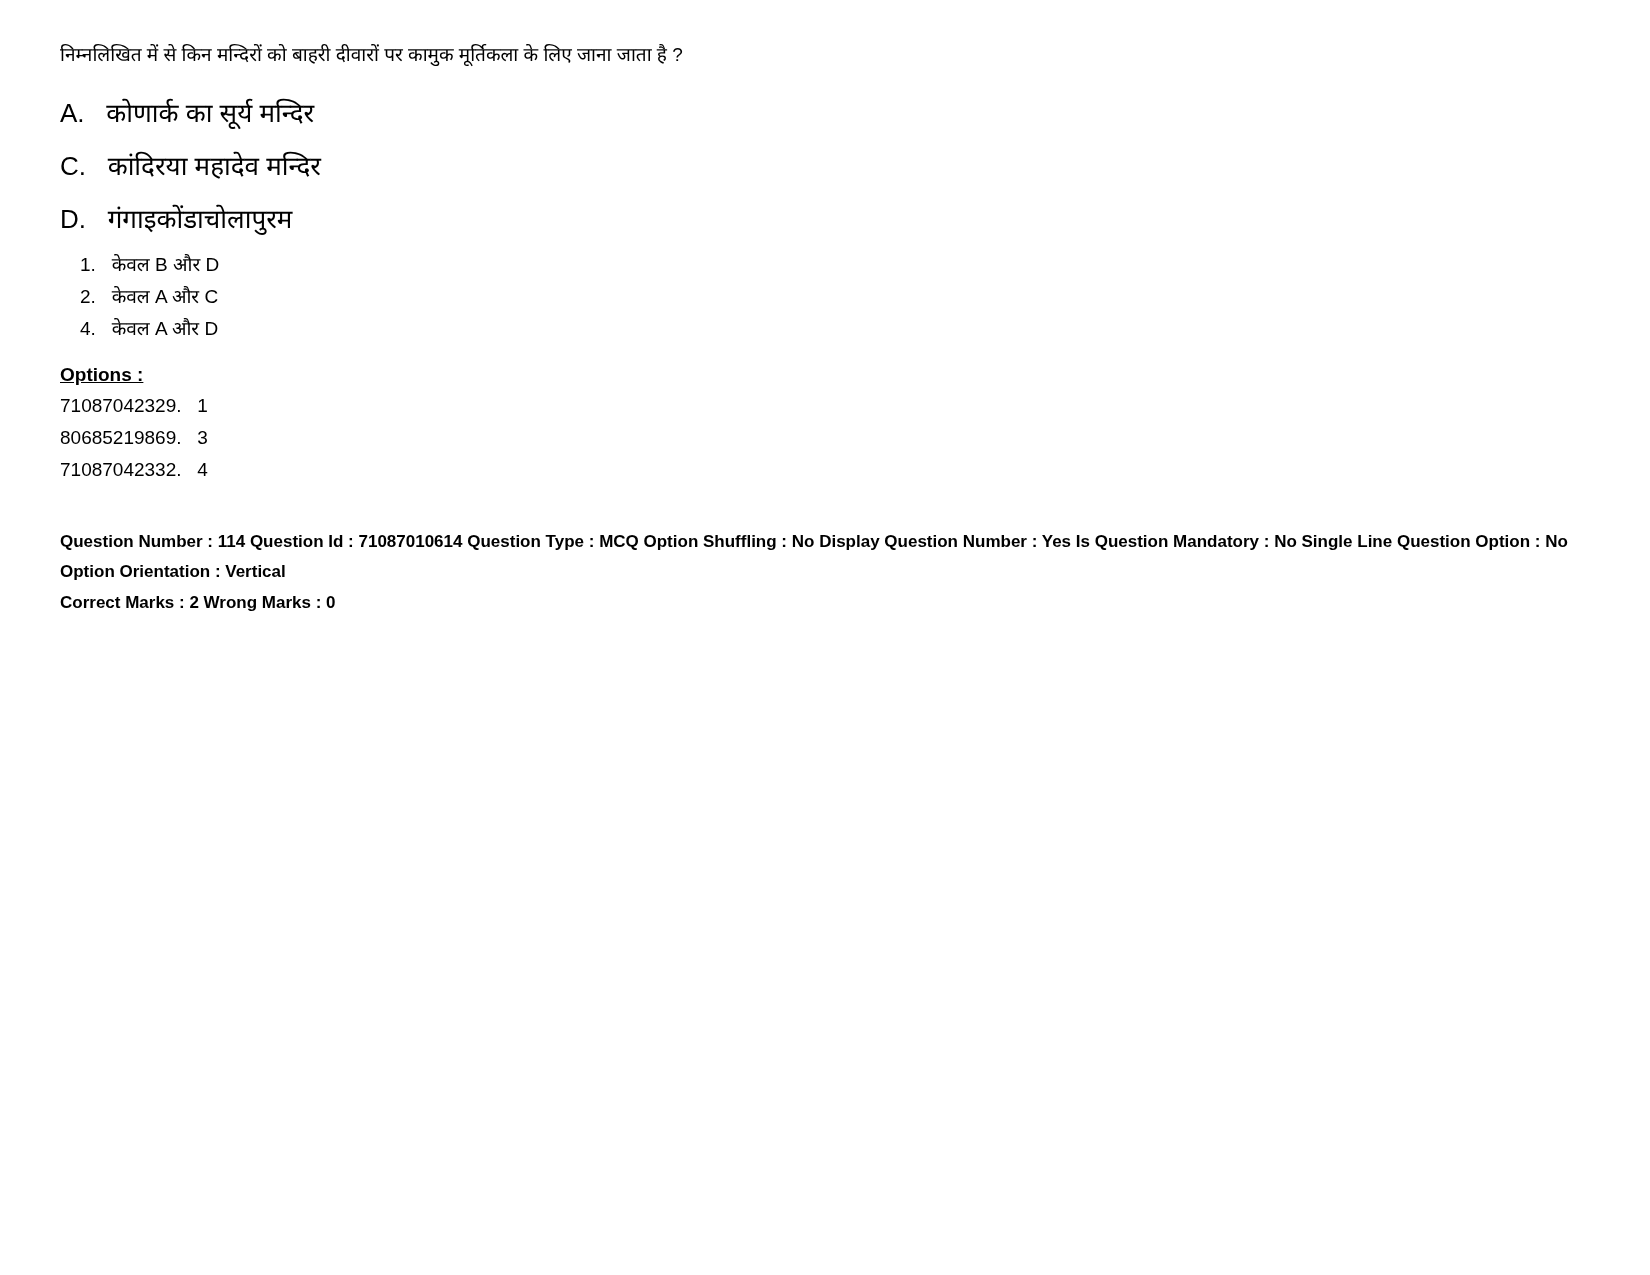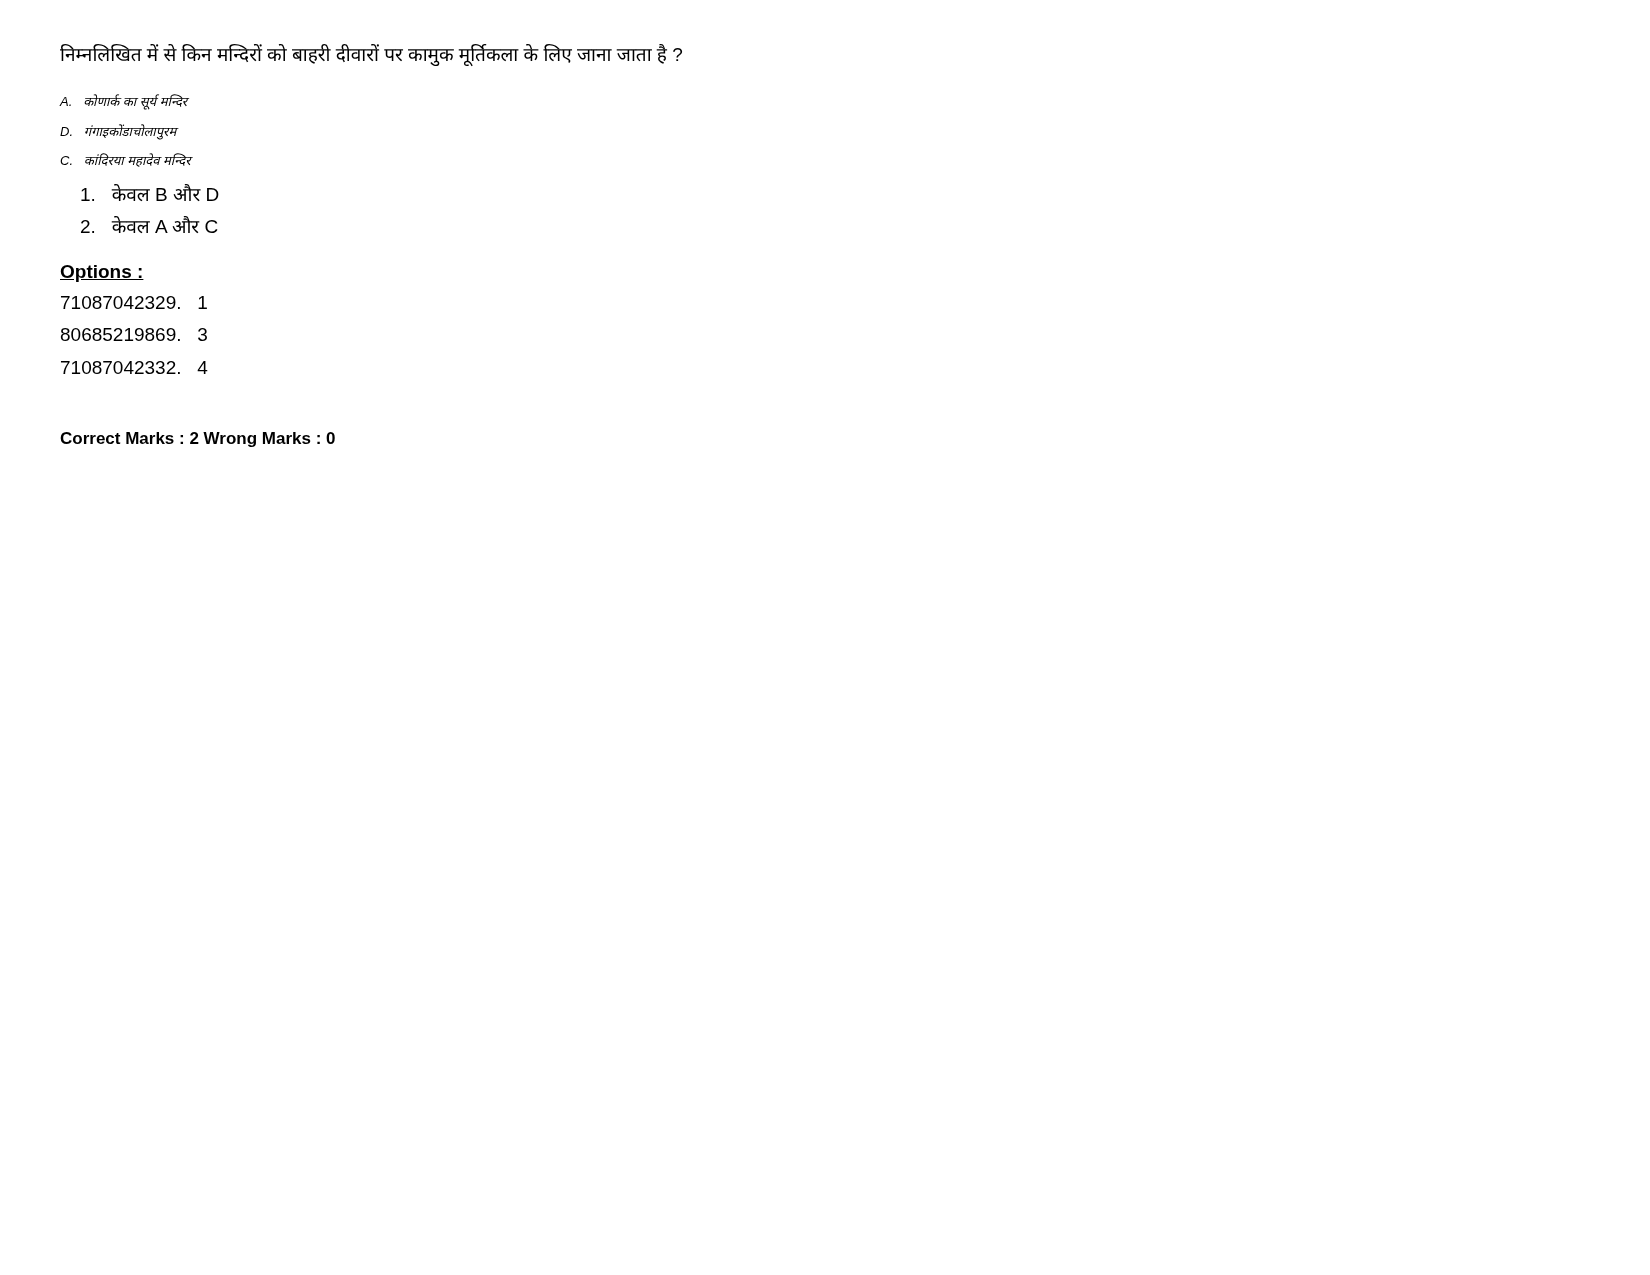"A. कोणार्क का सूर्य मन्दिर" .option-item { font-size: 13px -> 26px; font-style: italic -> none }
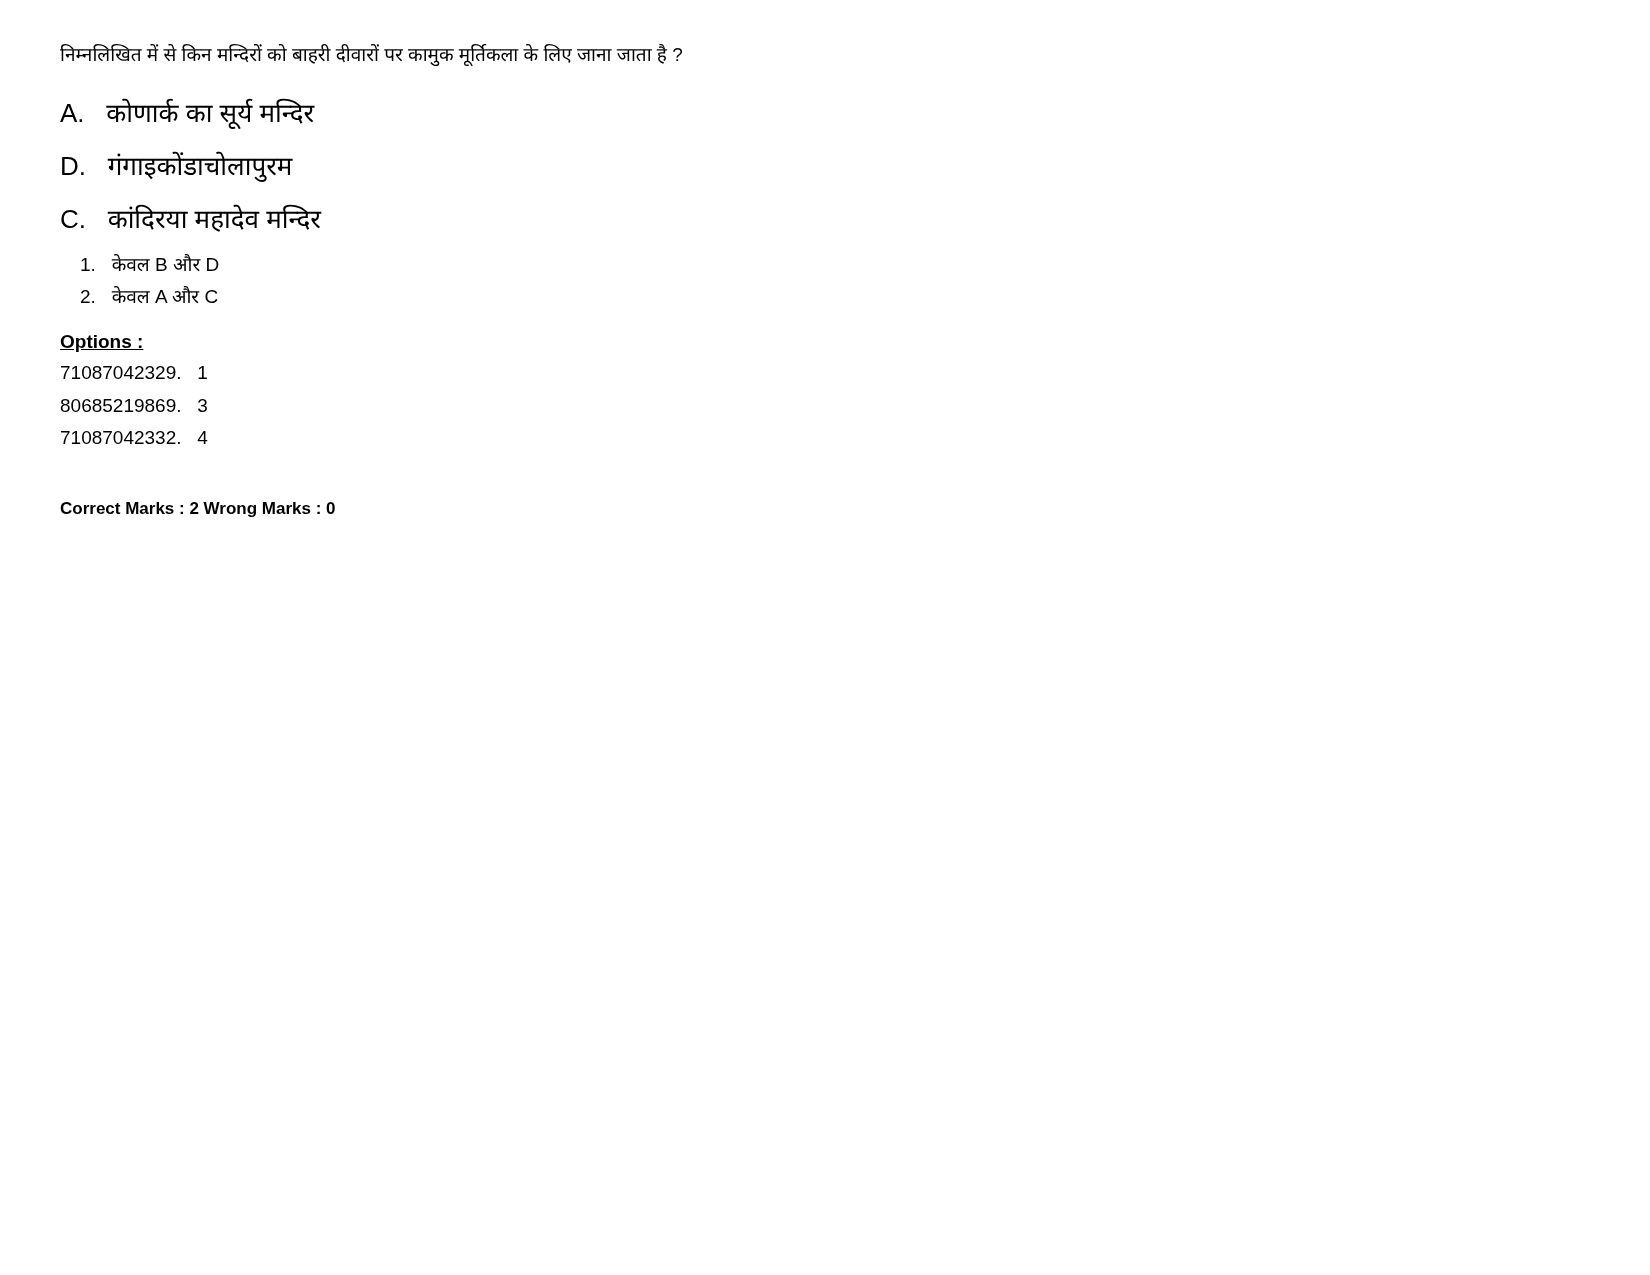"D. गंगाइकोंडाचोलापुरम" p.option-item { order: before "C. कांदिरया महादेव मन्दिर" -> after "C. कांदिरया महादेव मन्दिर" }
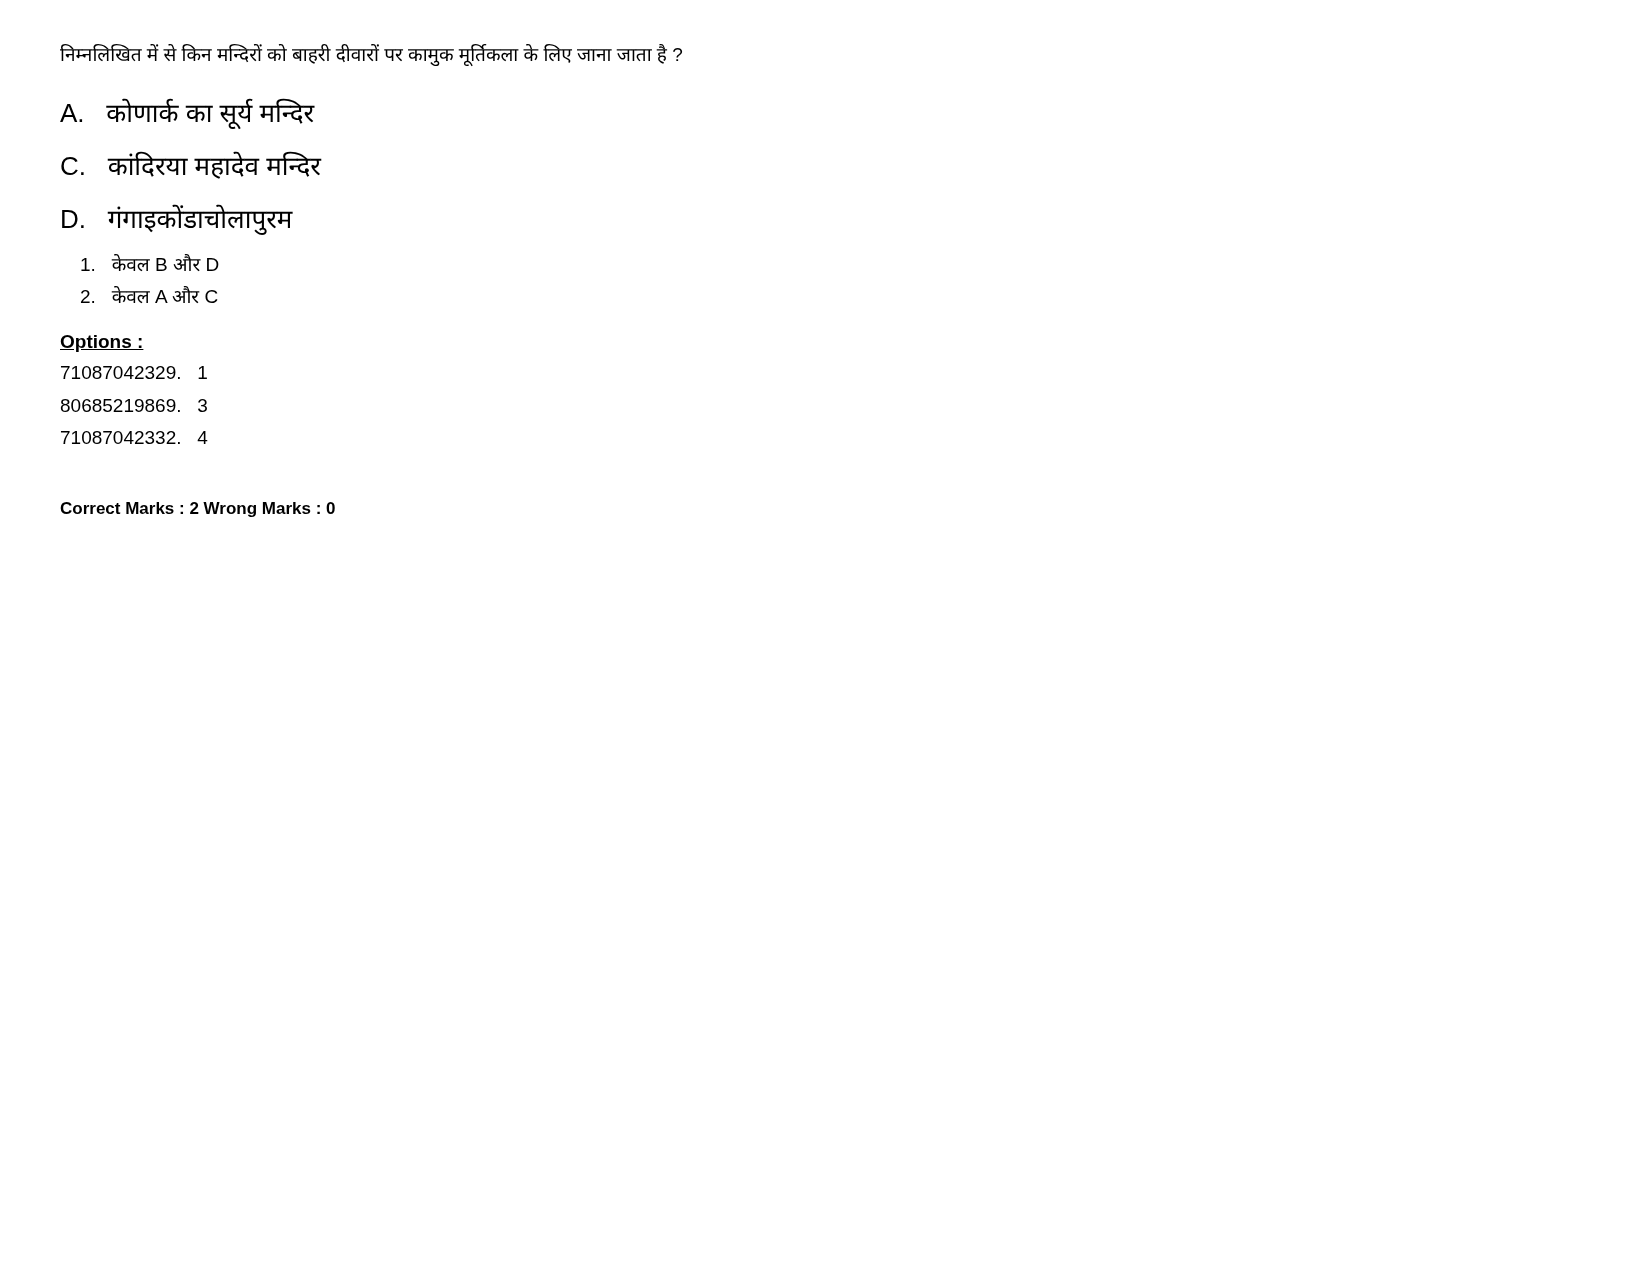"4. केवल A और D" p.sub-option-item { html: none -> <p> <span>4.</span> &nbsp; <span>केवल A और D</span> </p> }
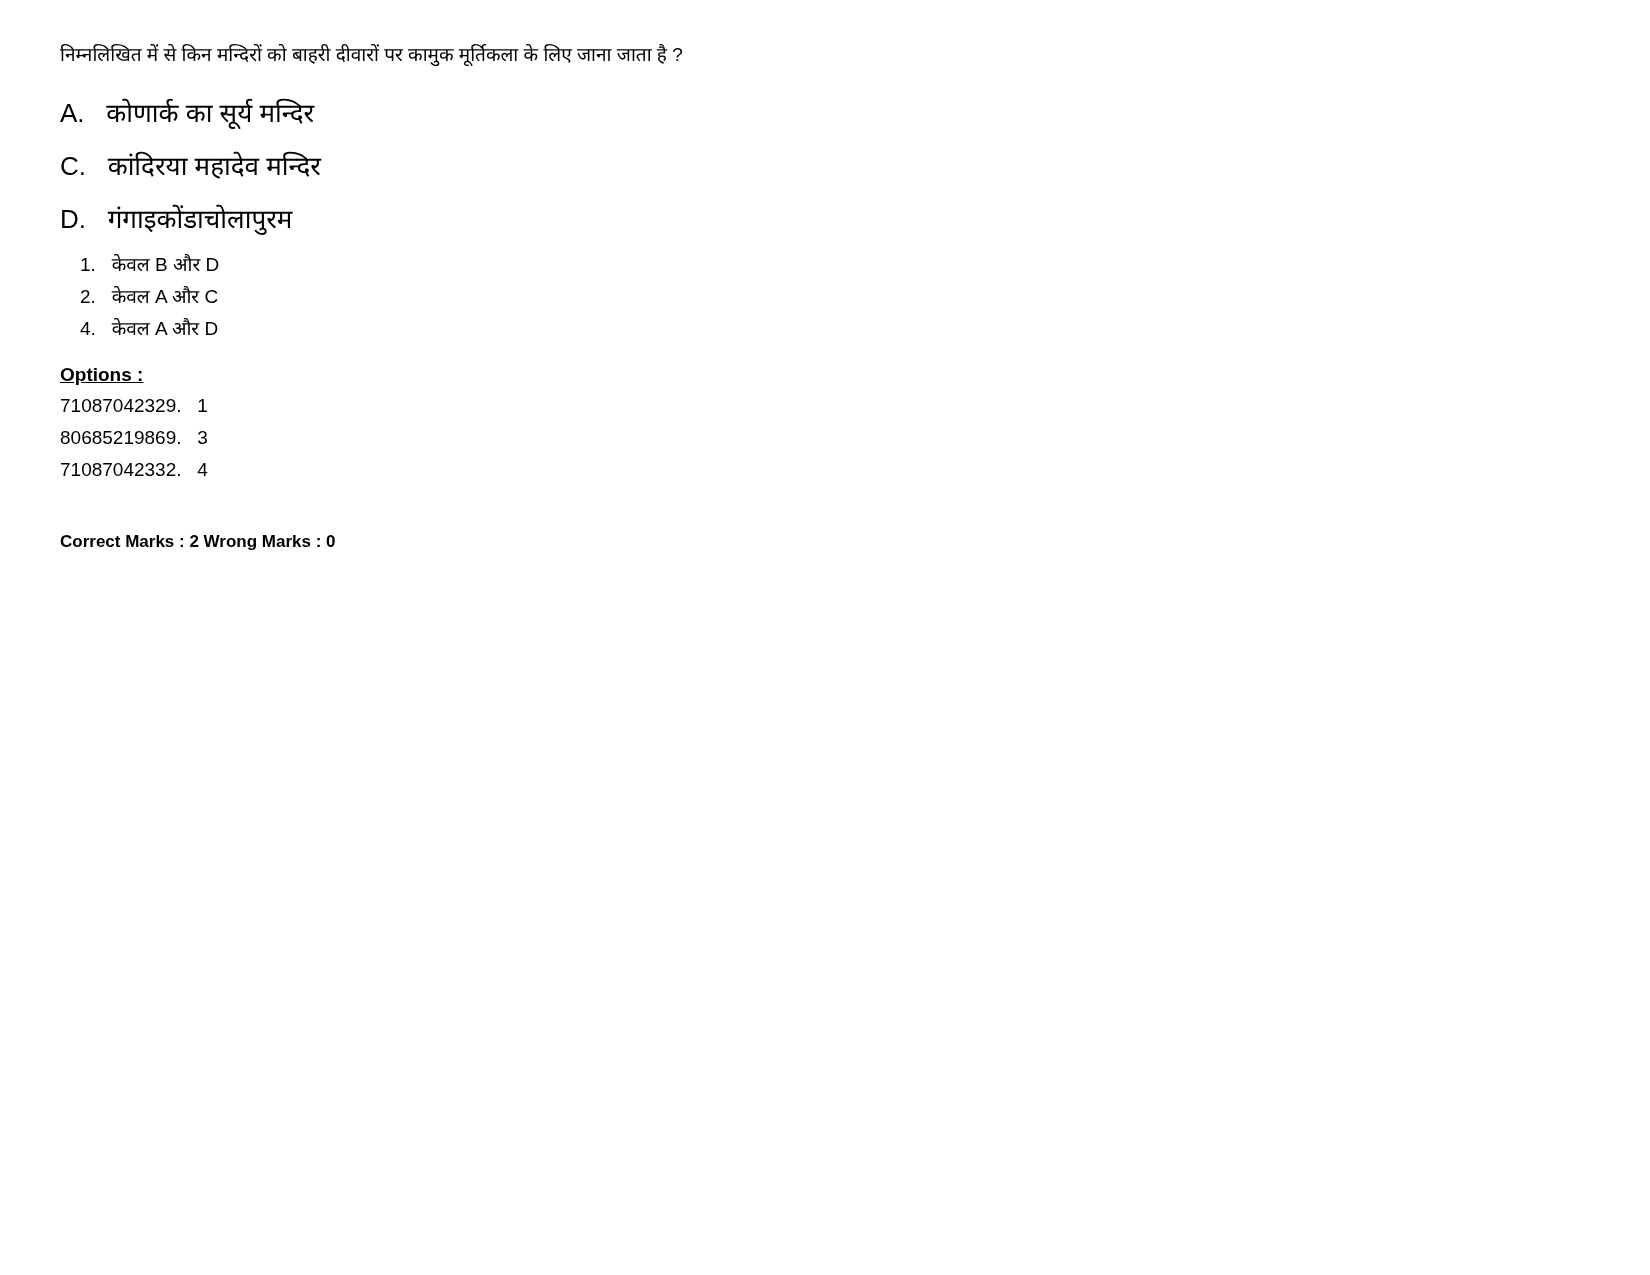"Question Number : 114 Question" p { html: none -> <p> <span>Question Number : 114 Question Id : 71087010614 Question Type : MCQ Option Shuffling : No Display Question Number : Yes Is Question Mandatory : No Single Line Question Option : No Option Orientation : Vertical</span> </p> }
